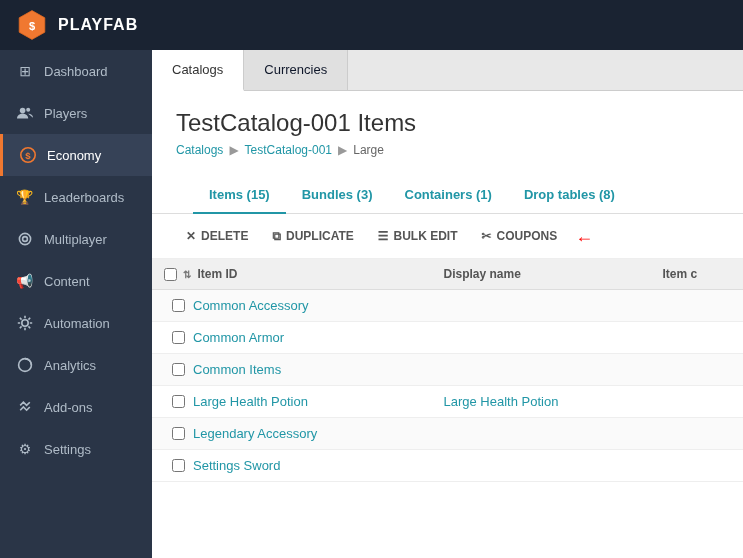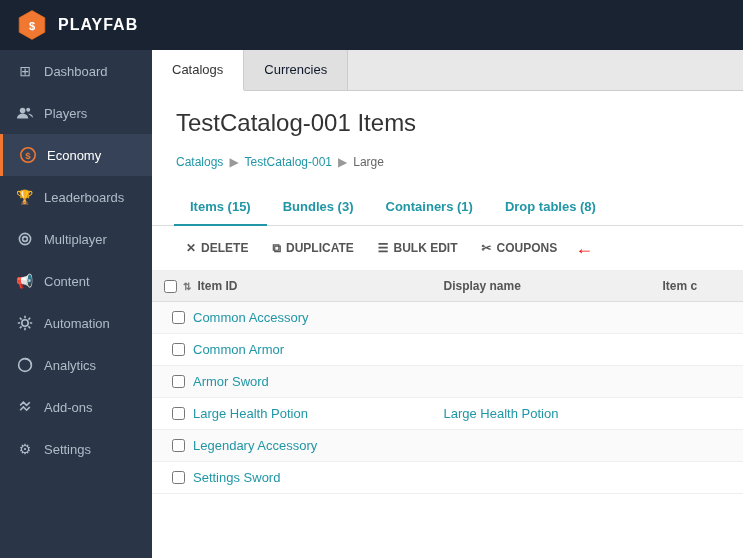"TestCatalog-001 Items" .page-title { margin-bottom: 18px -> 6px }
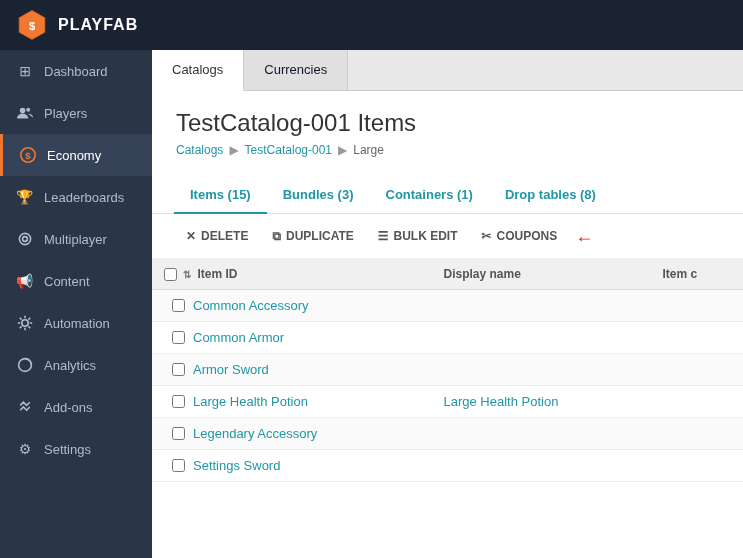"Items (15)" .sub-tabs { padding: 0 22px -> 0 41px }
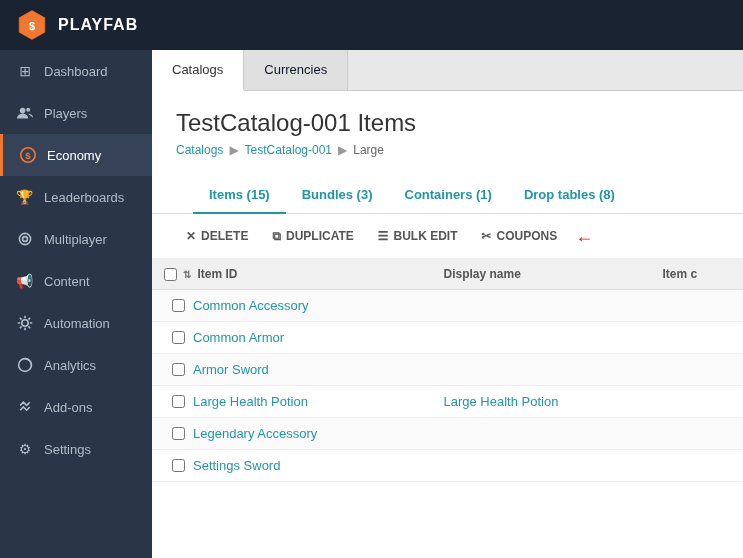"Armor Sword" span.item-link { text: Armor Sword -> Common Items }
